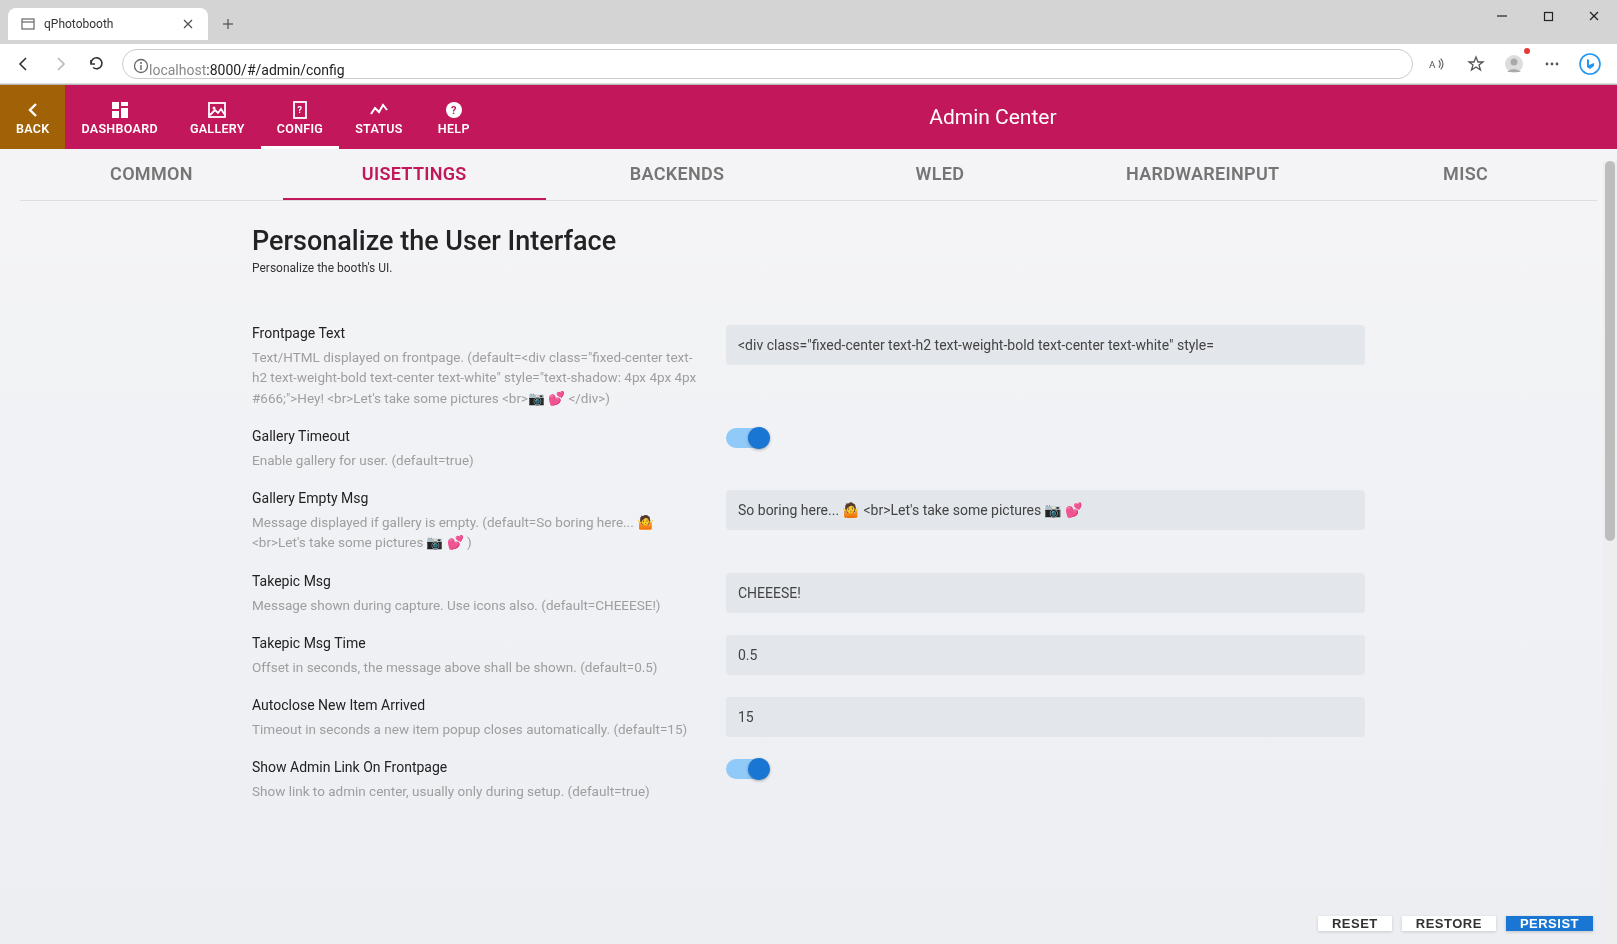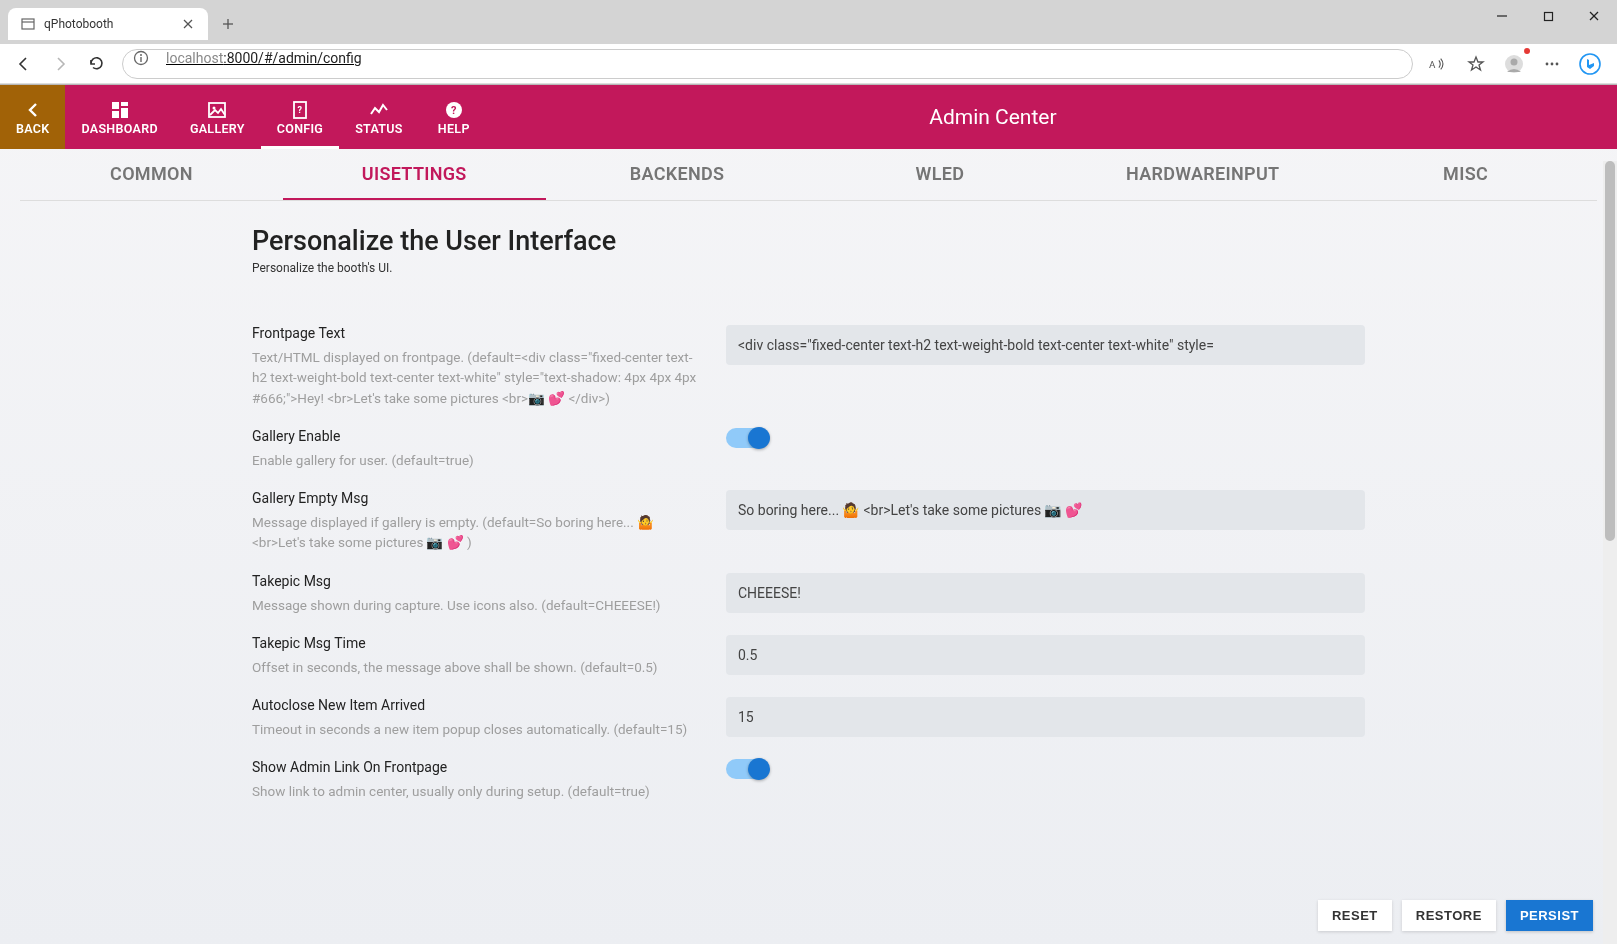"localhost:8000/#/admin/config" .address-bar { align-items: flex-start -> flex-end; gap: 17px -> 0; text-decoration: underline -> none }
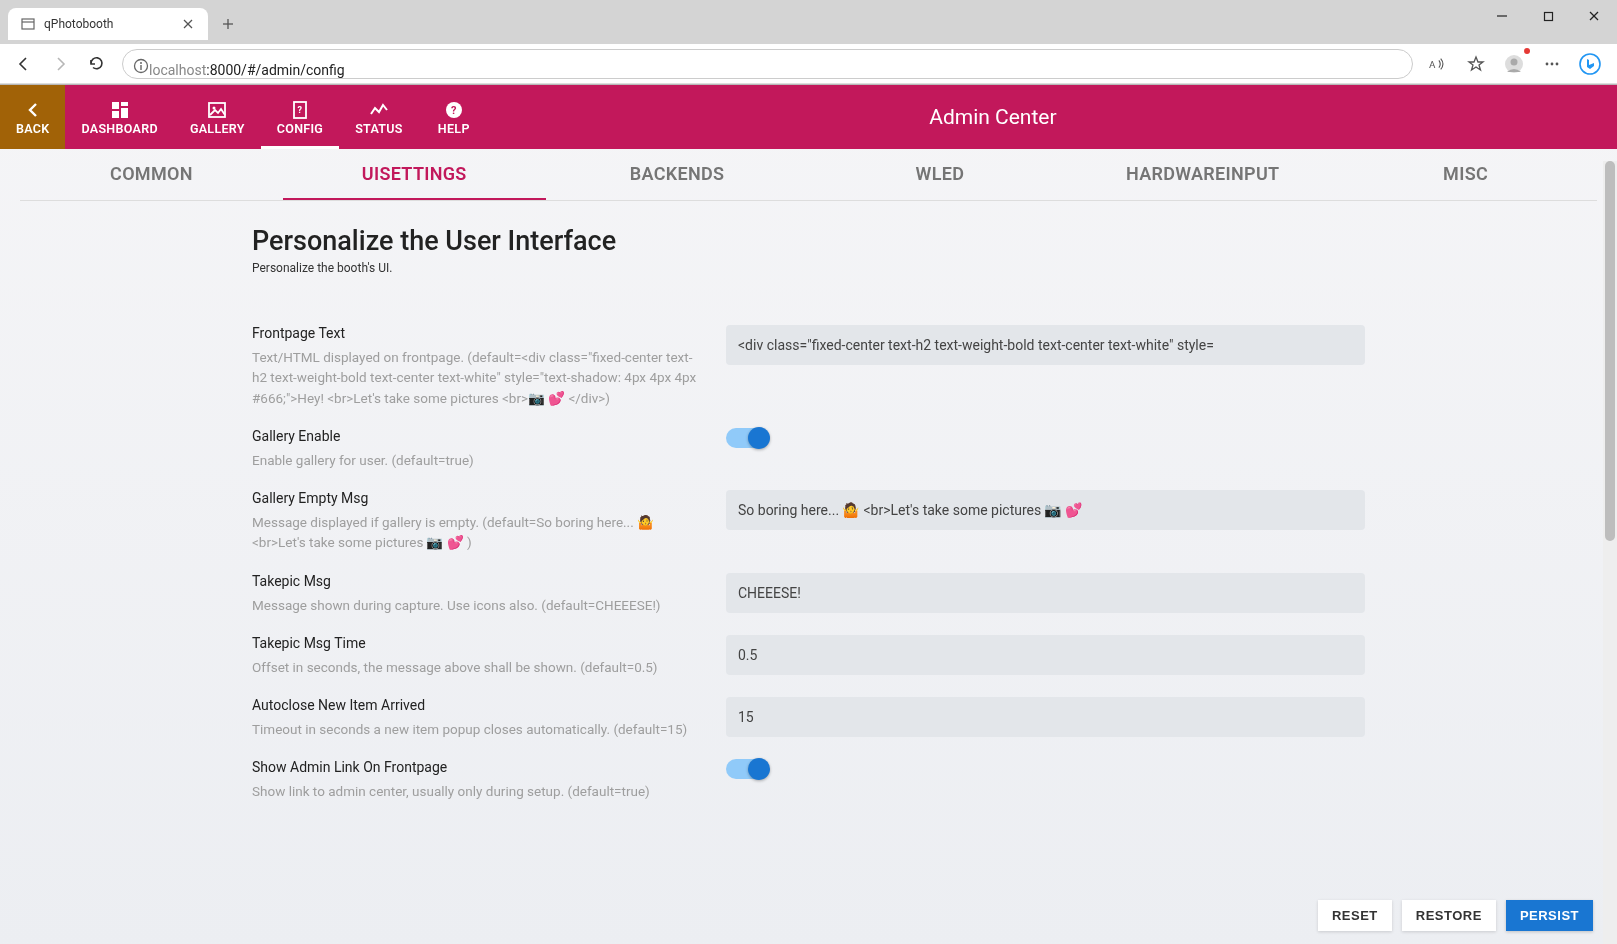"Gallery Enable" div.form-label { text: Enable -> Timeout }
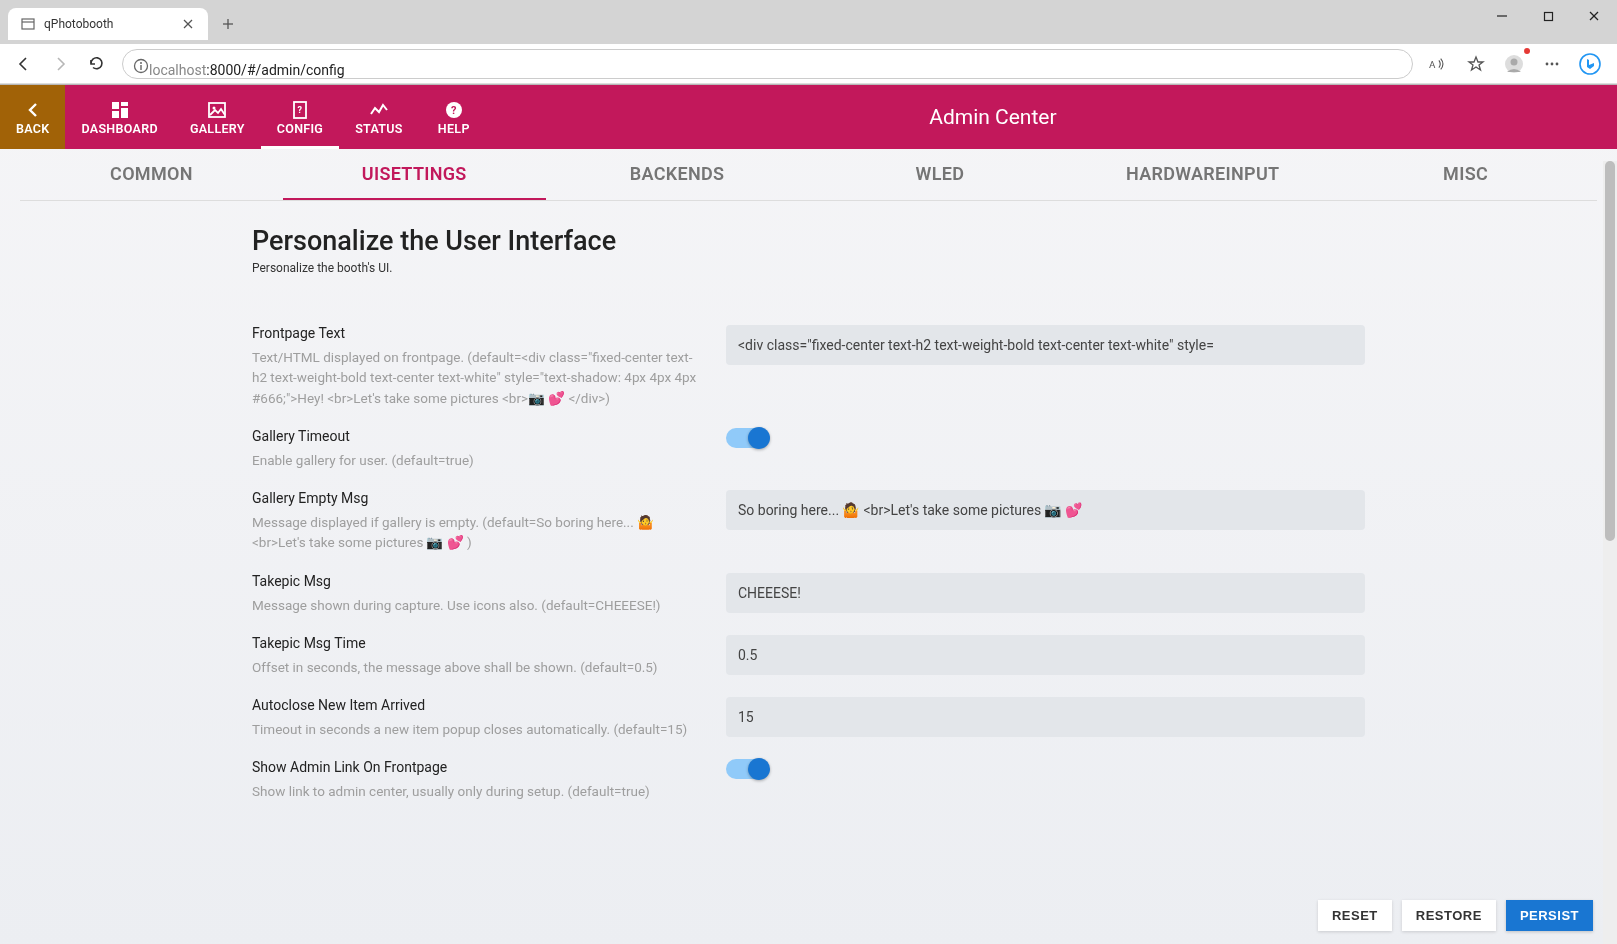"RESET" .btn { padding: 8px 14px -> 0 14px }
